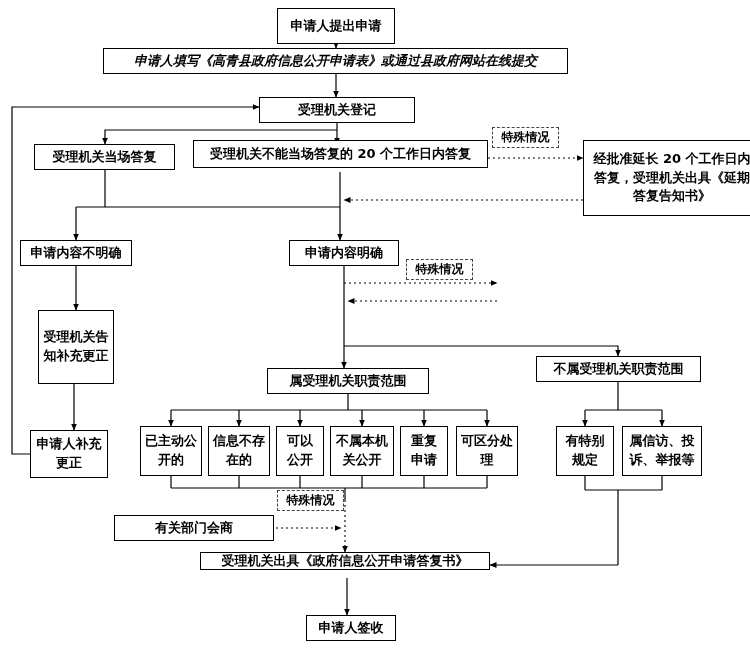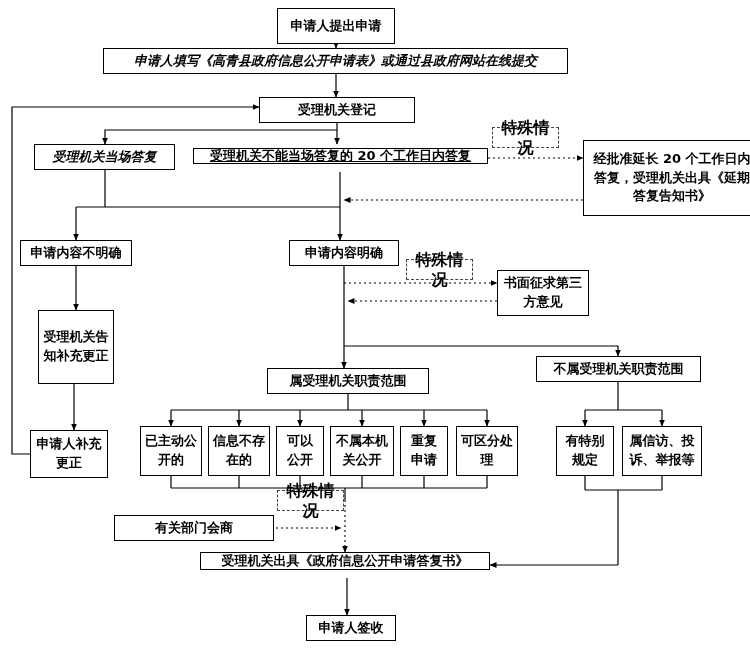"特殊情况" .node.small { font-size: 16px -> 12px }
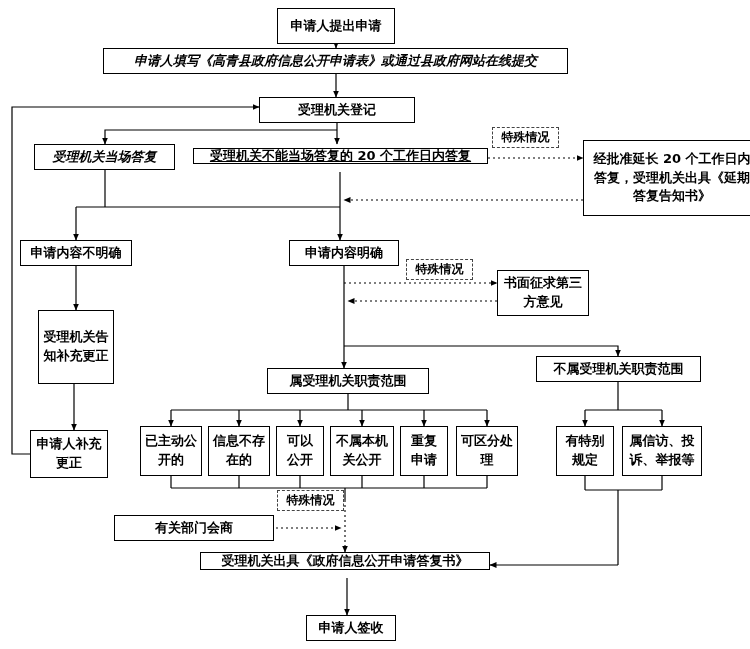"受理机关当场答复" div.node { font-style: italic -> none }
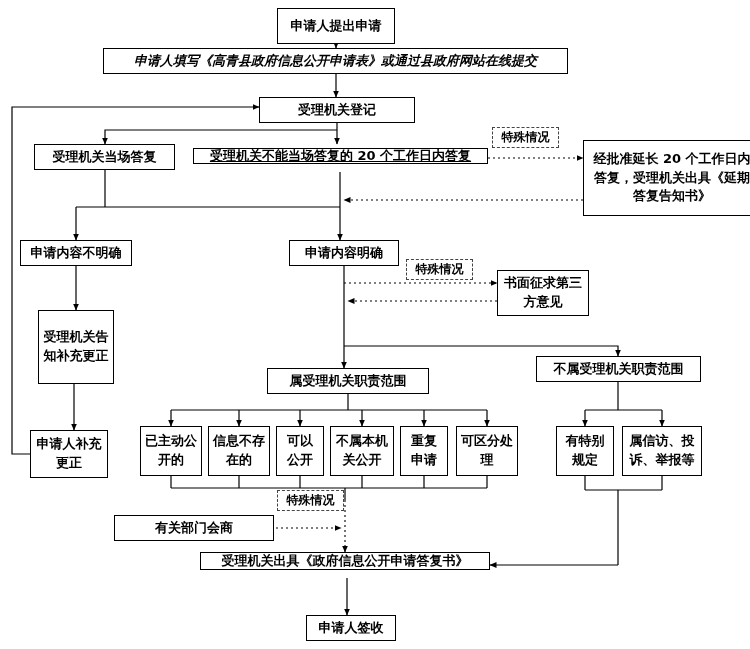"受理机关不能当场答复的 20 个工作日内答复" div.node { height: 16px -> 28px; text-decoration: underline -> none; top: 148px -> 140px }
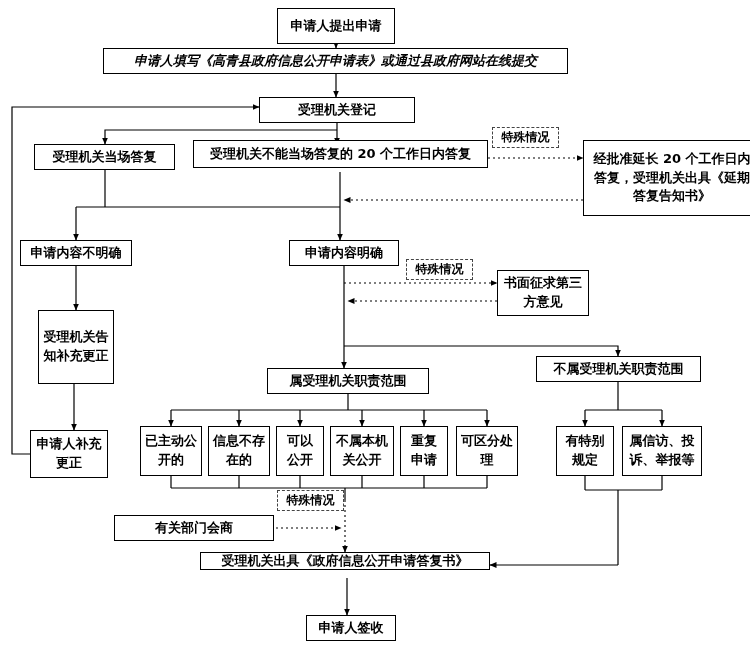"书面征求第三方意见" div.node { html: <div>书面征求第三方意见</div> -> none }
